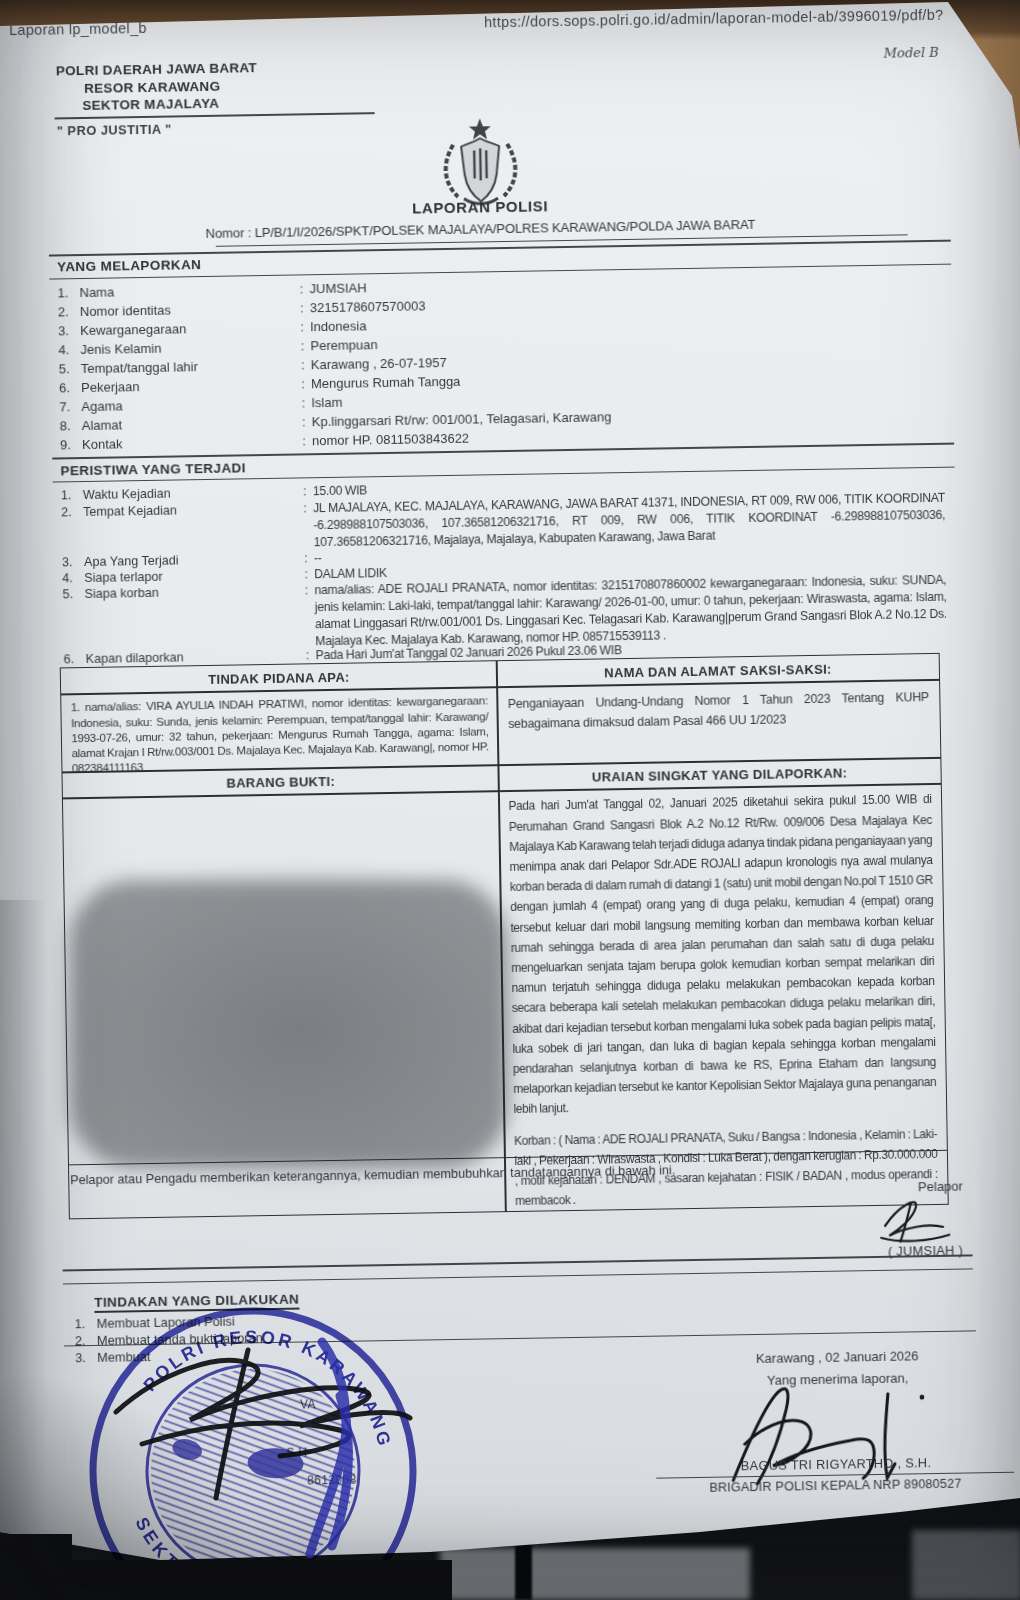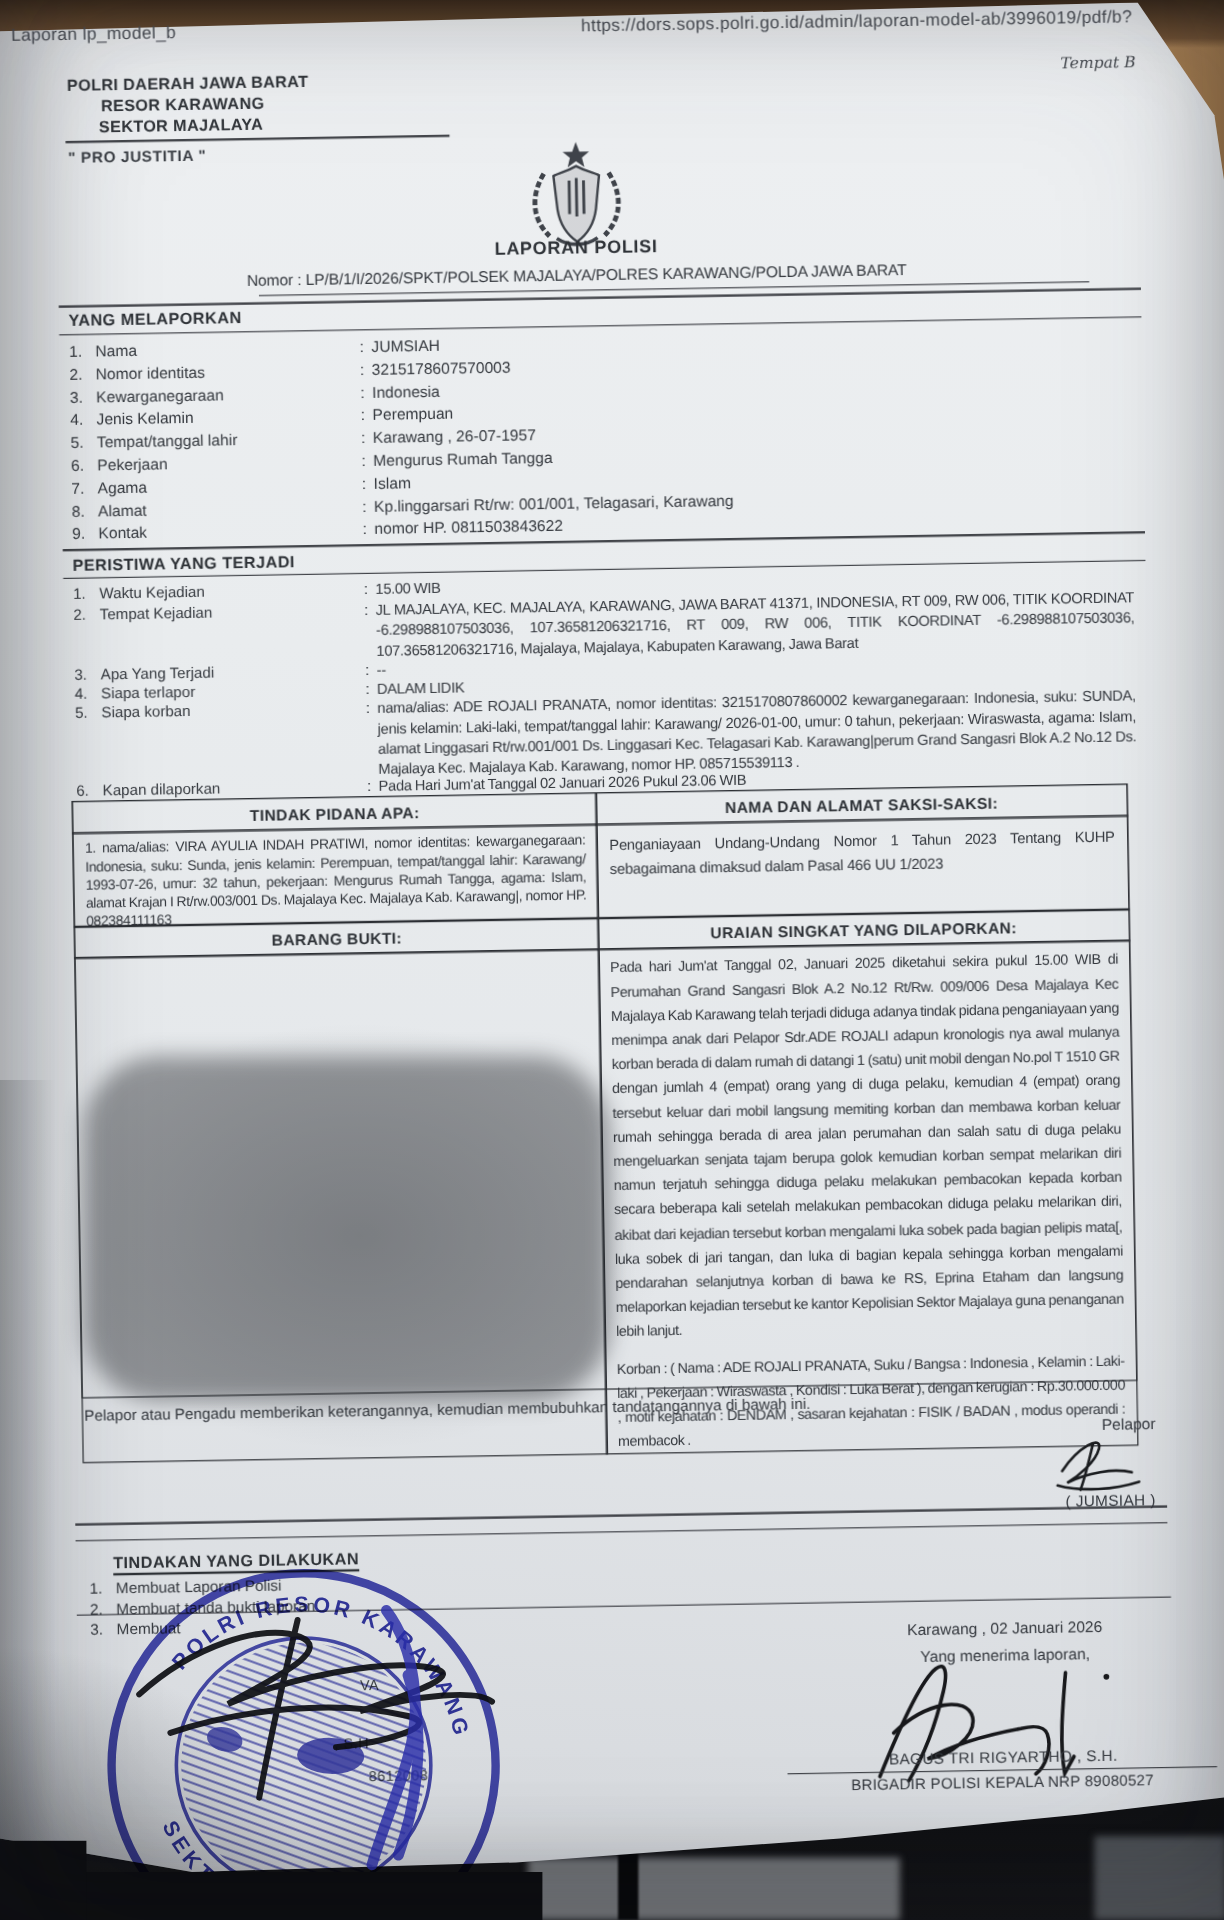"Tempat B" div.abs { text: Tempat -> Model }
